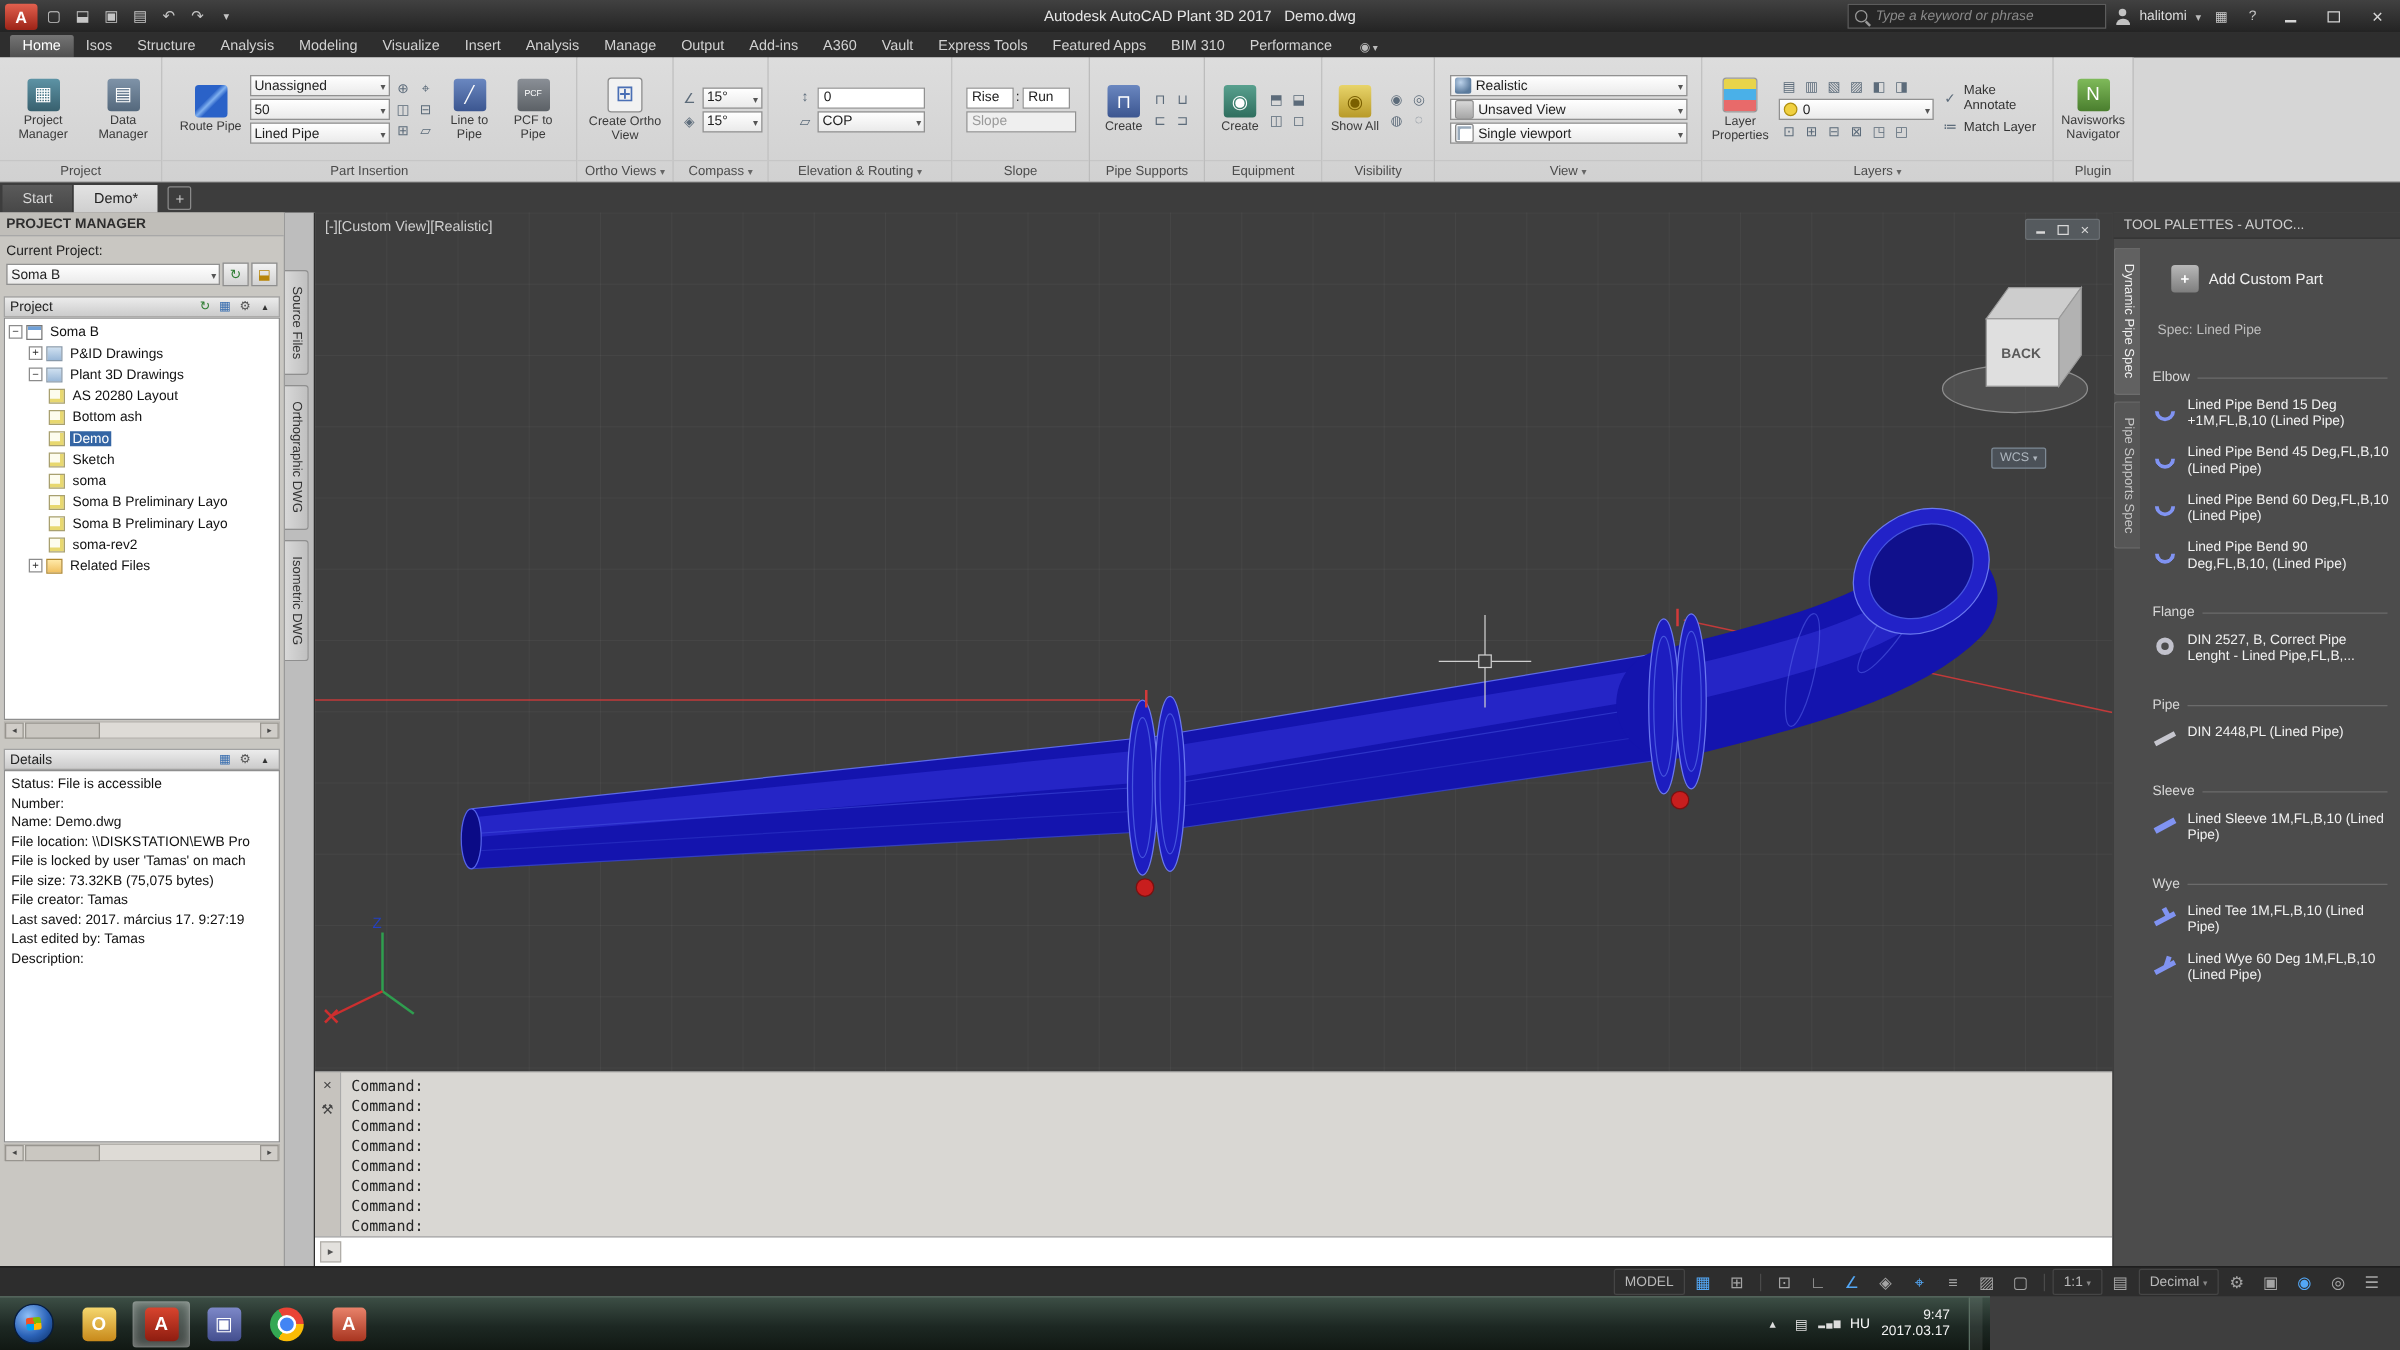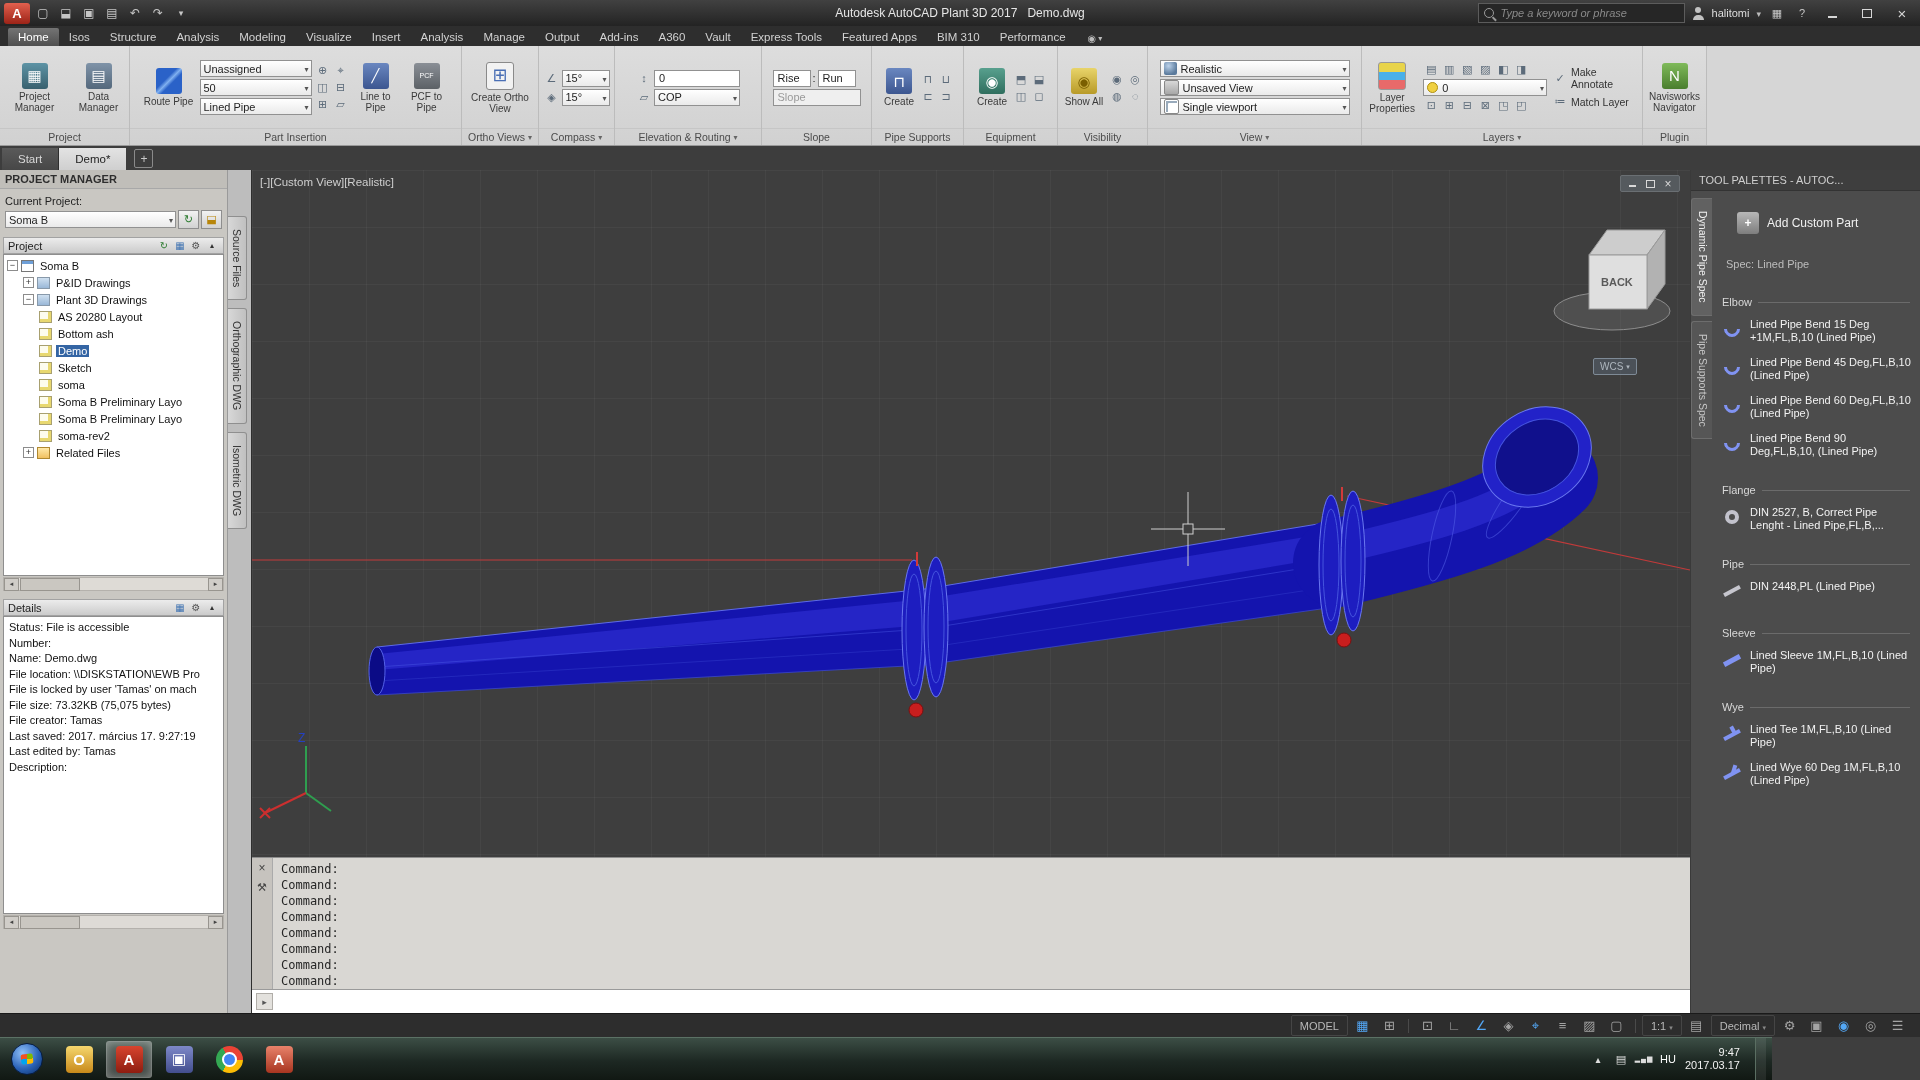"HU" #taskbar { width: 1772px -> 1592px }
